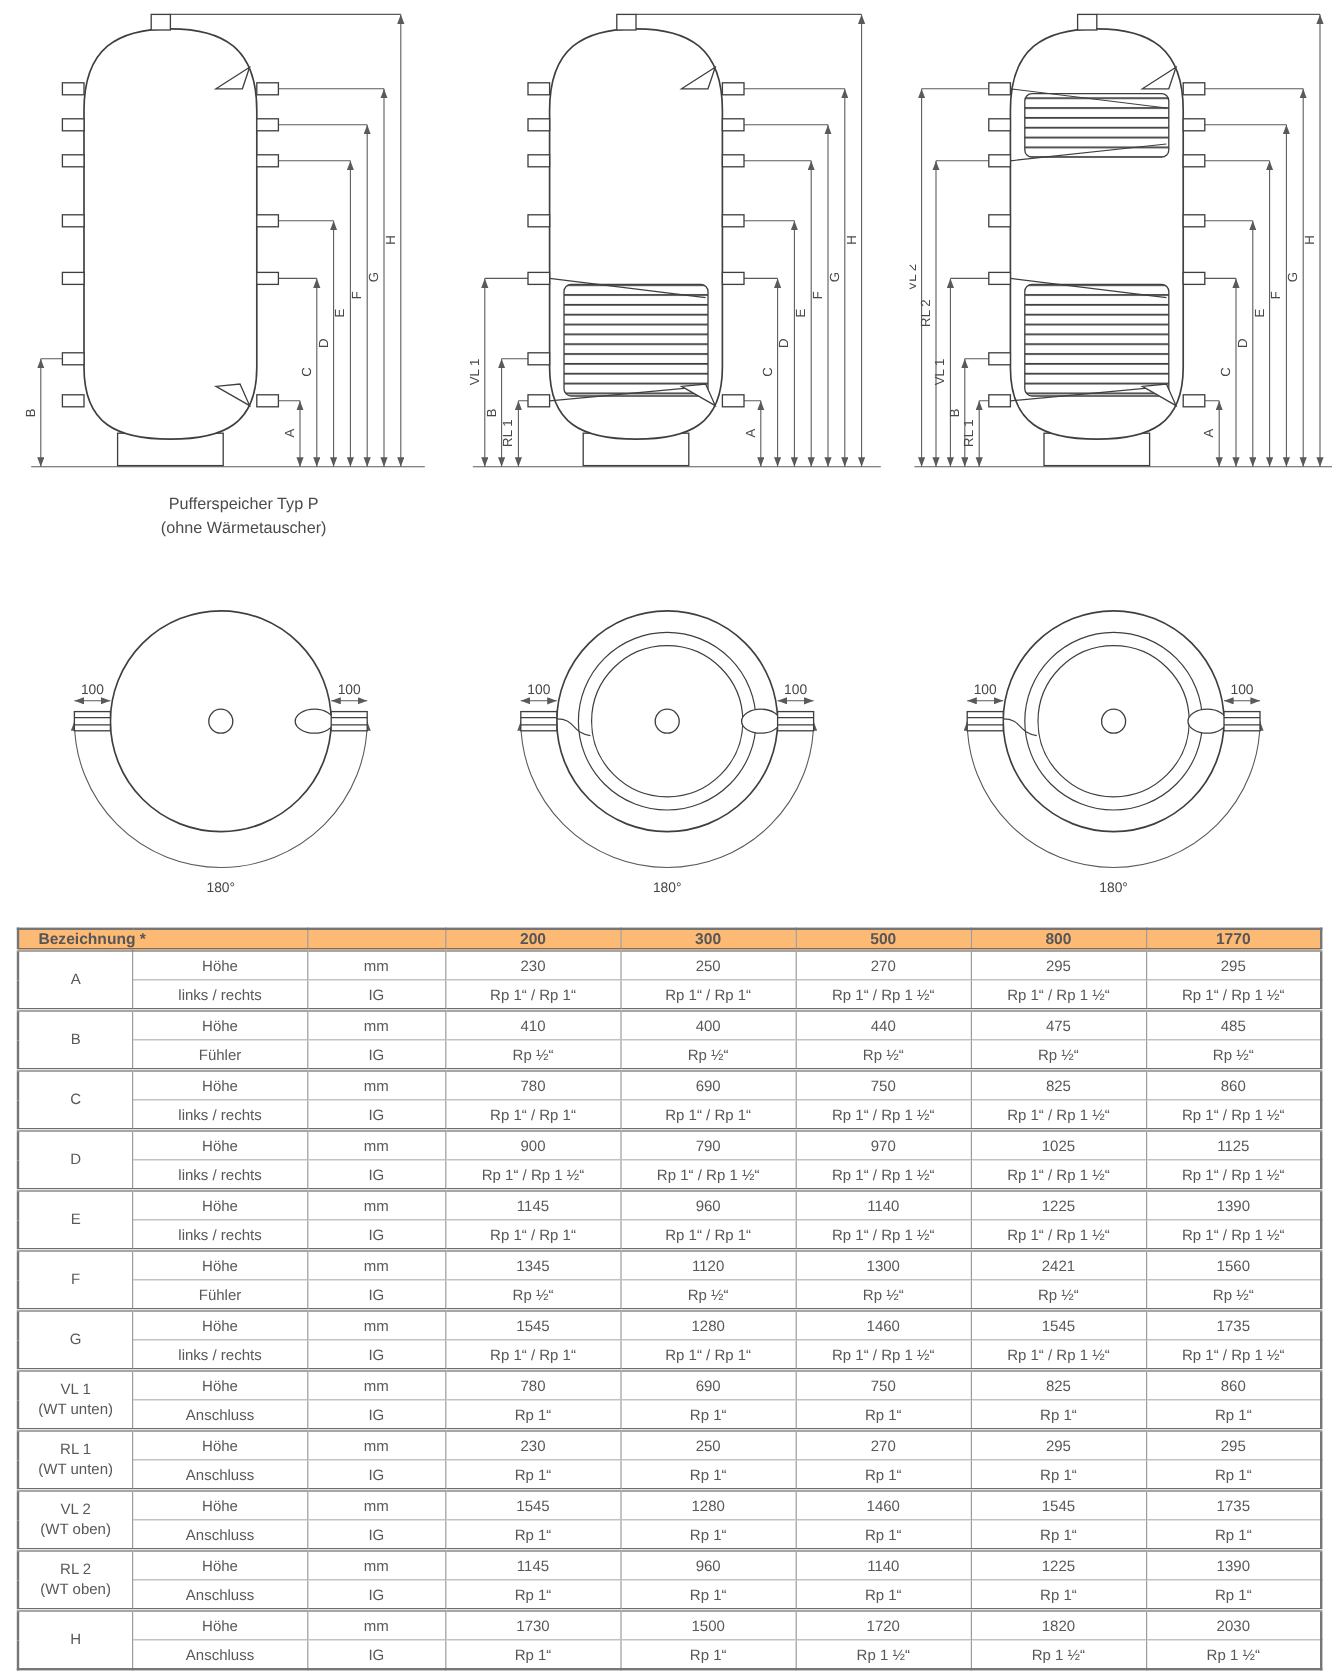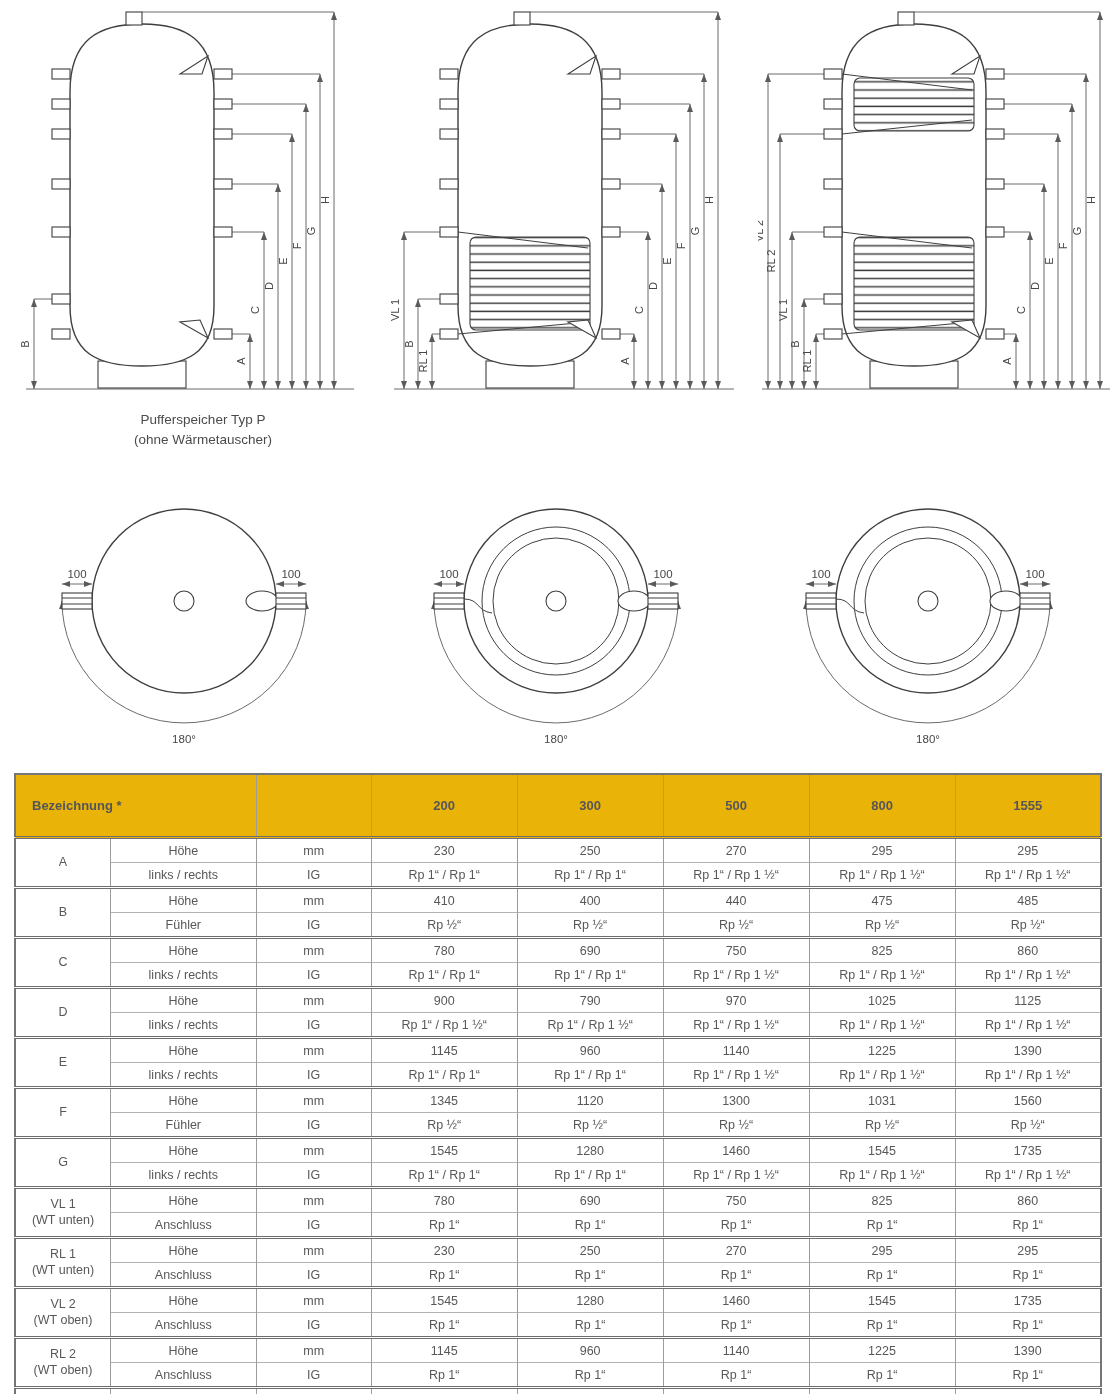"Bezeichnung *" table.spec th { background: #eab308 -> #fdba74; padding: 23px 6px -> 0 6px }
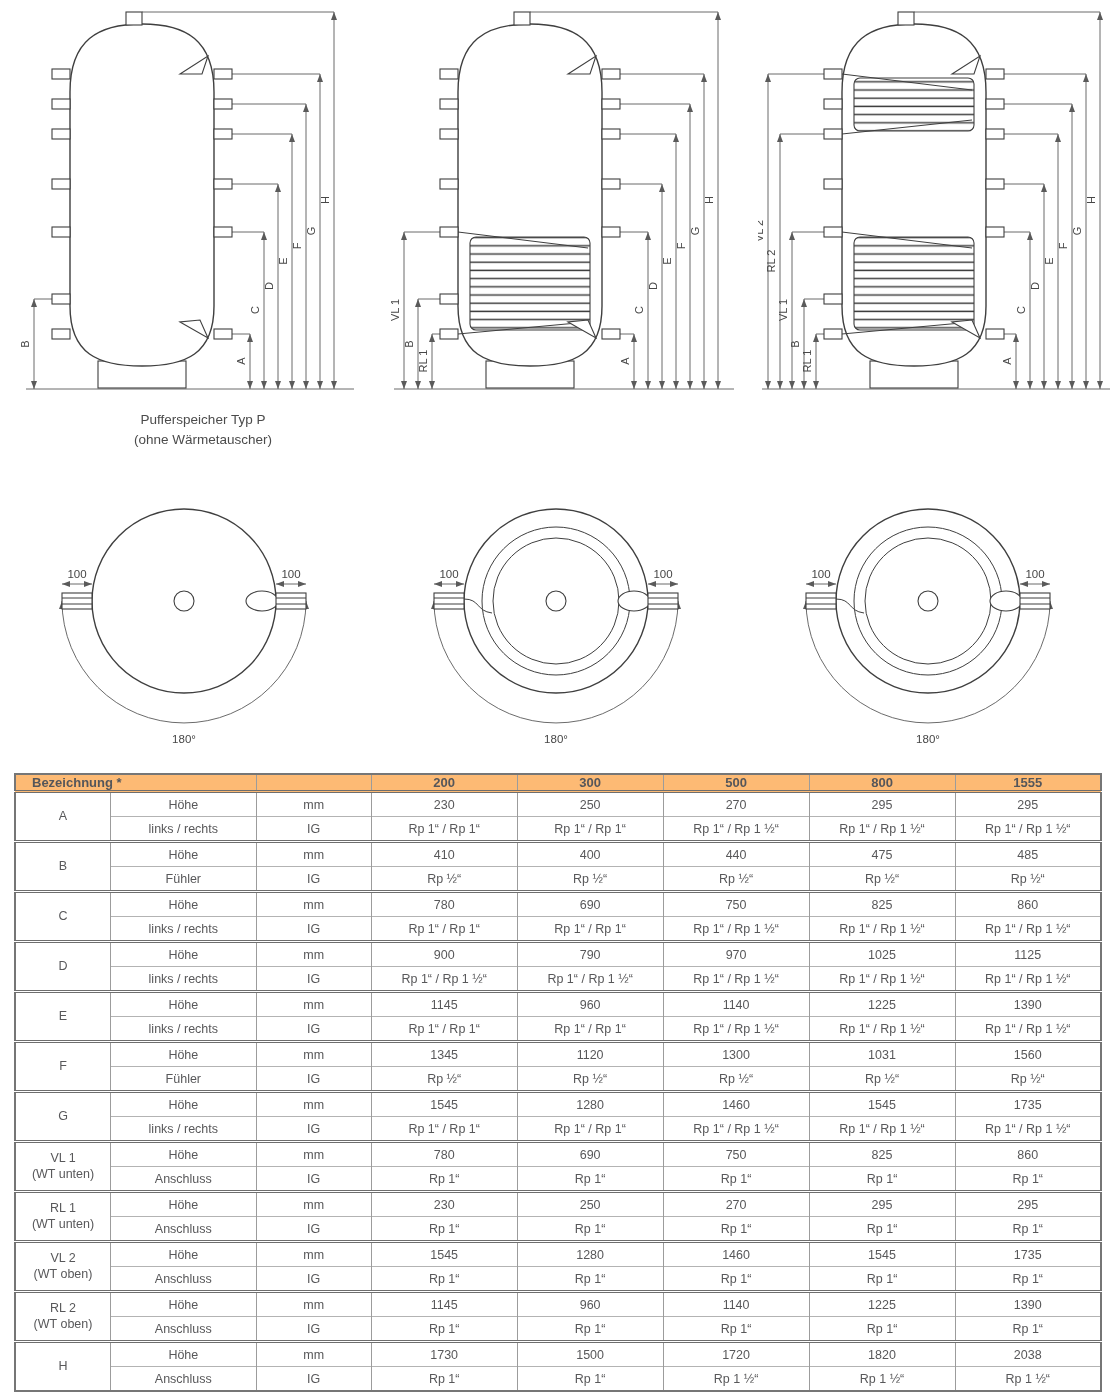"1555" th { text: 1555 -> 1770 }
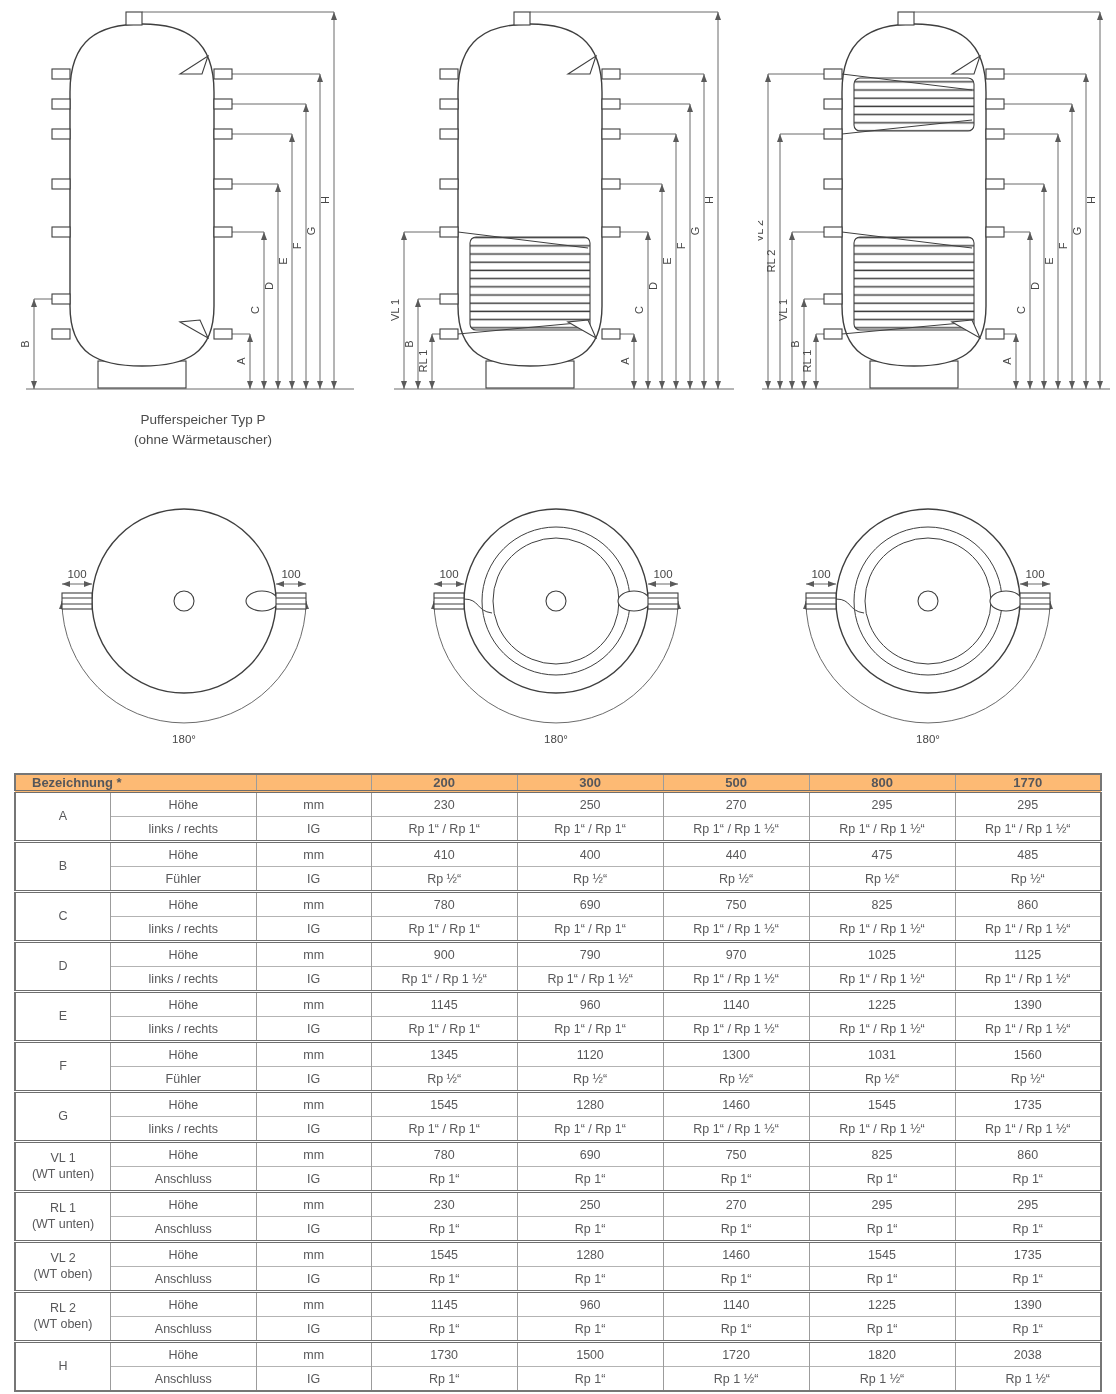"1031" td { text: 1031 -> 2421 }
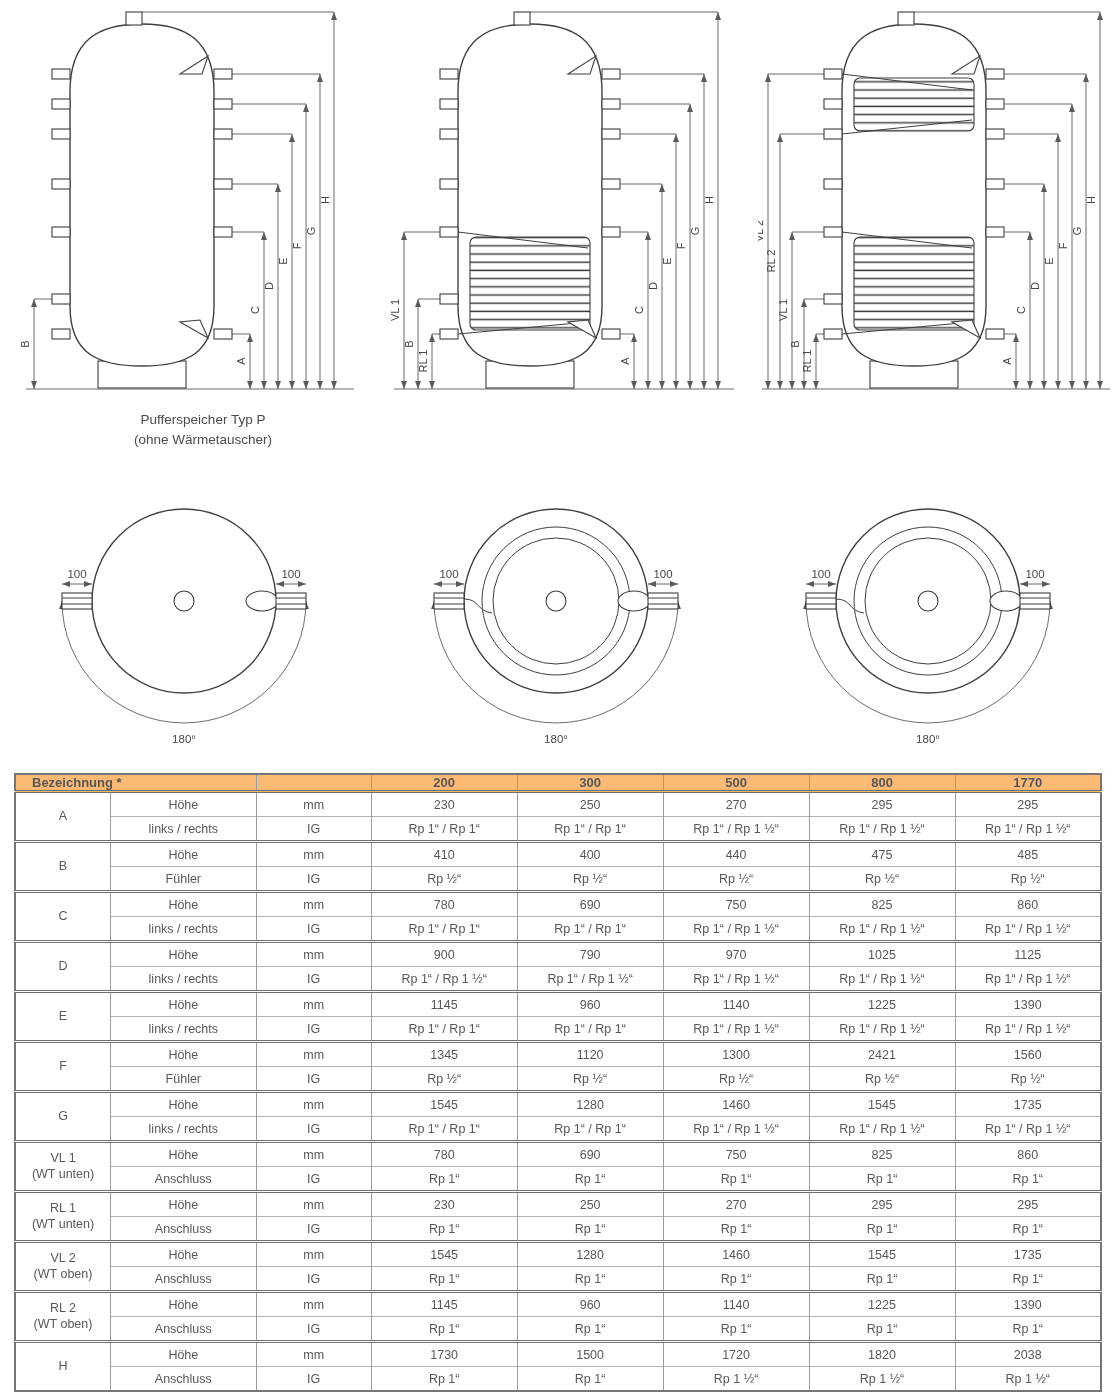"2038" td { text: 2038 -> 2030 }
